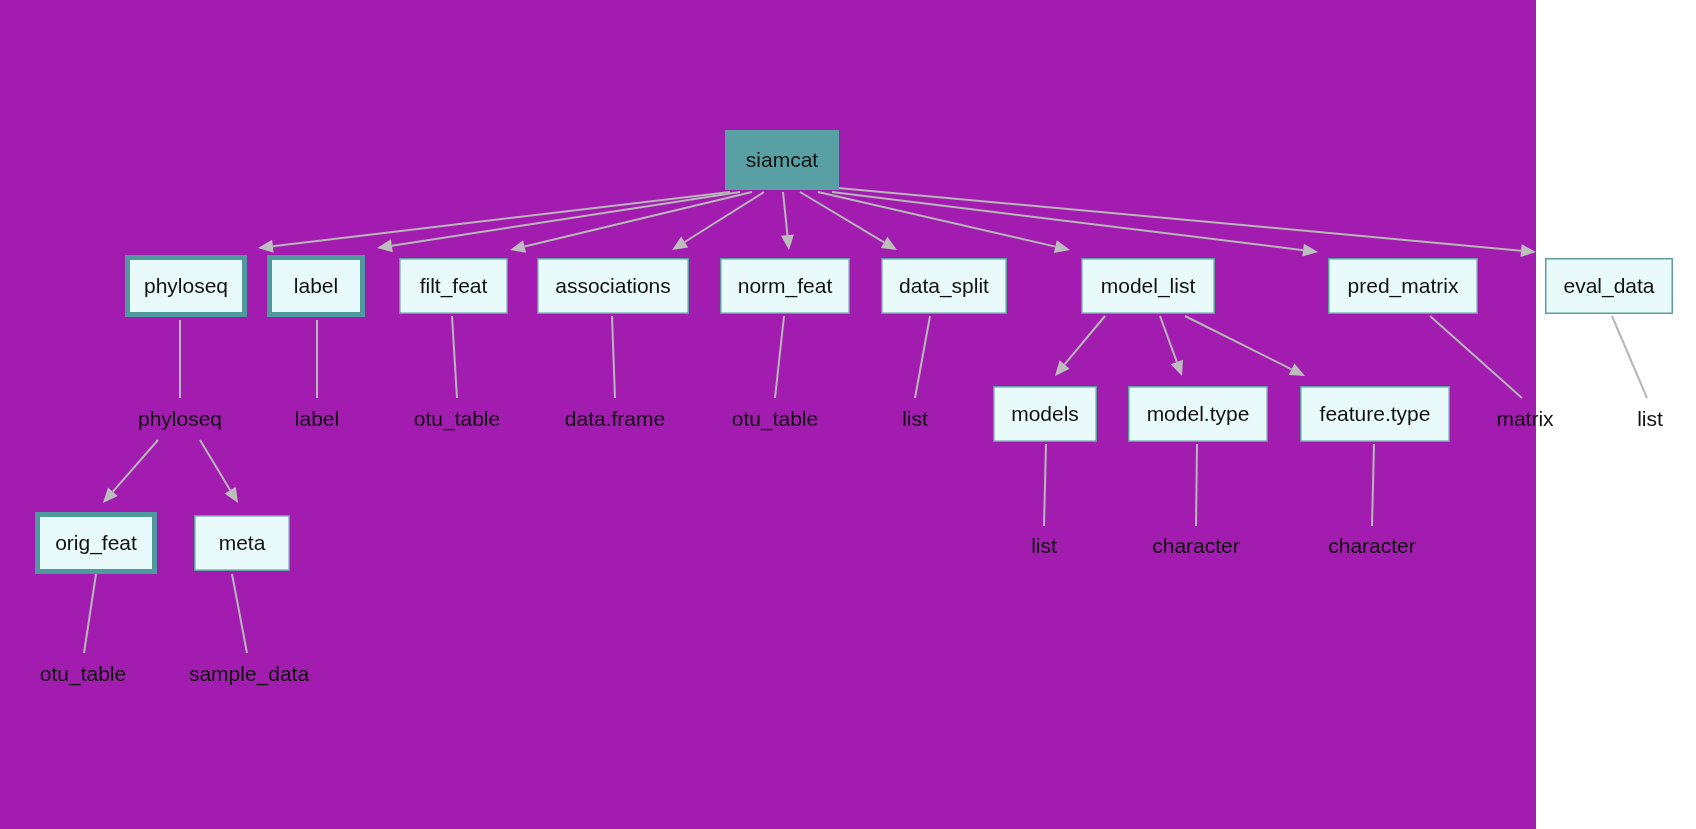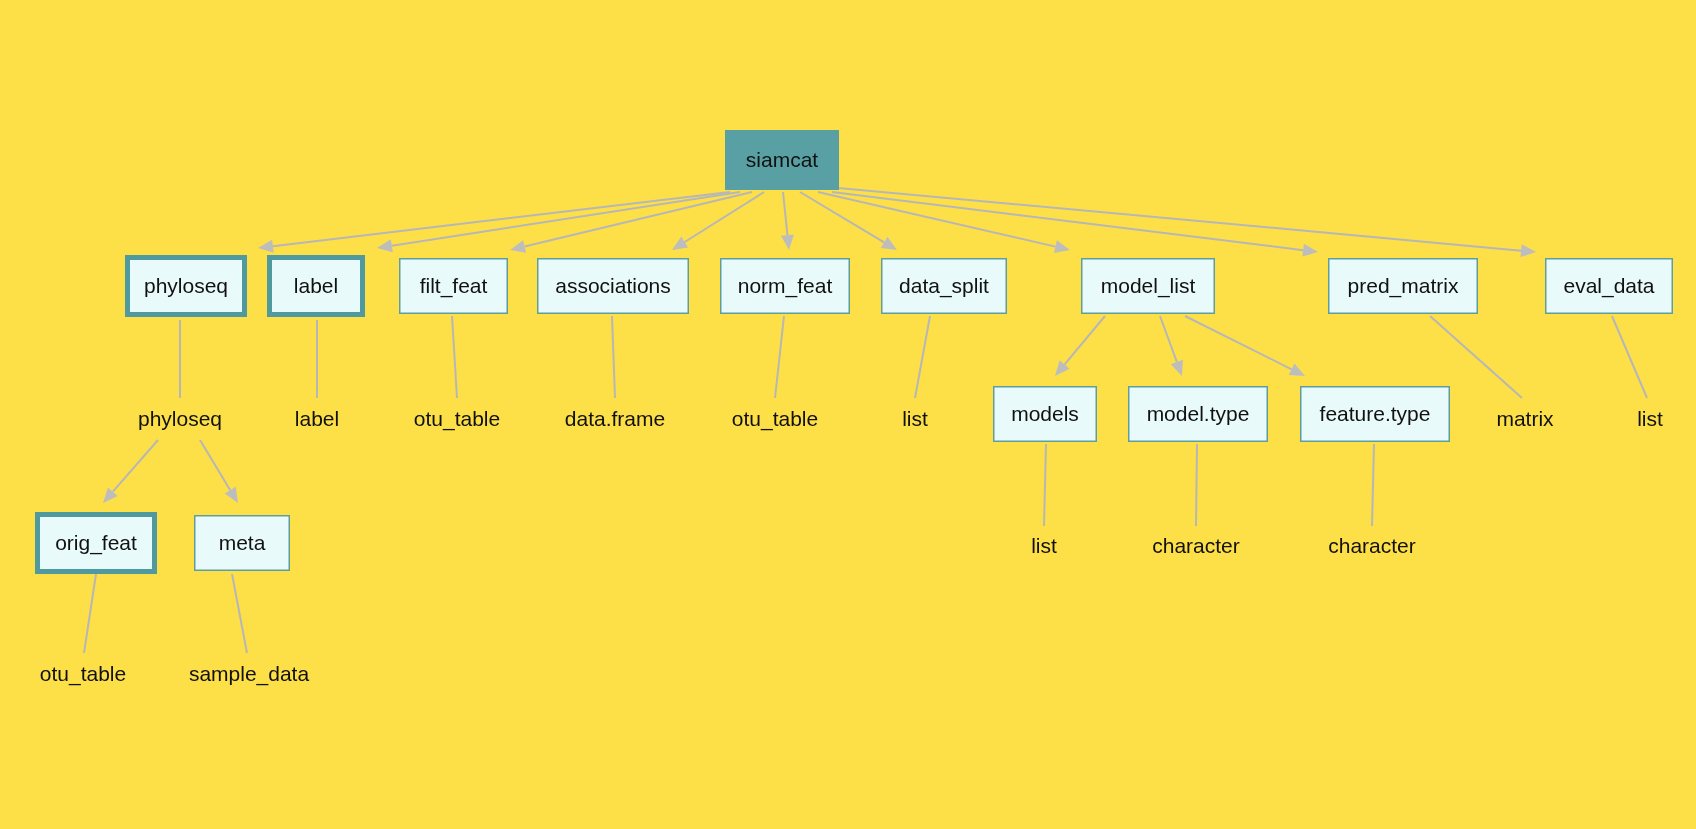"siamcat" #diagram-root { background: #fde047 -> #a21caf; width: 1696px -> 1536px }
